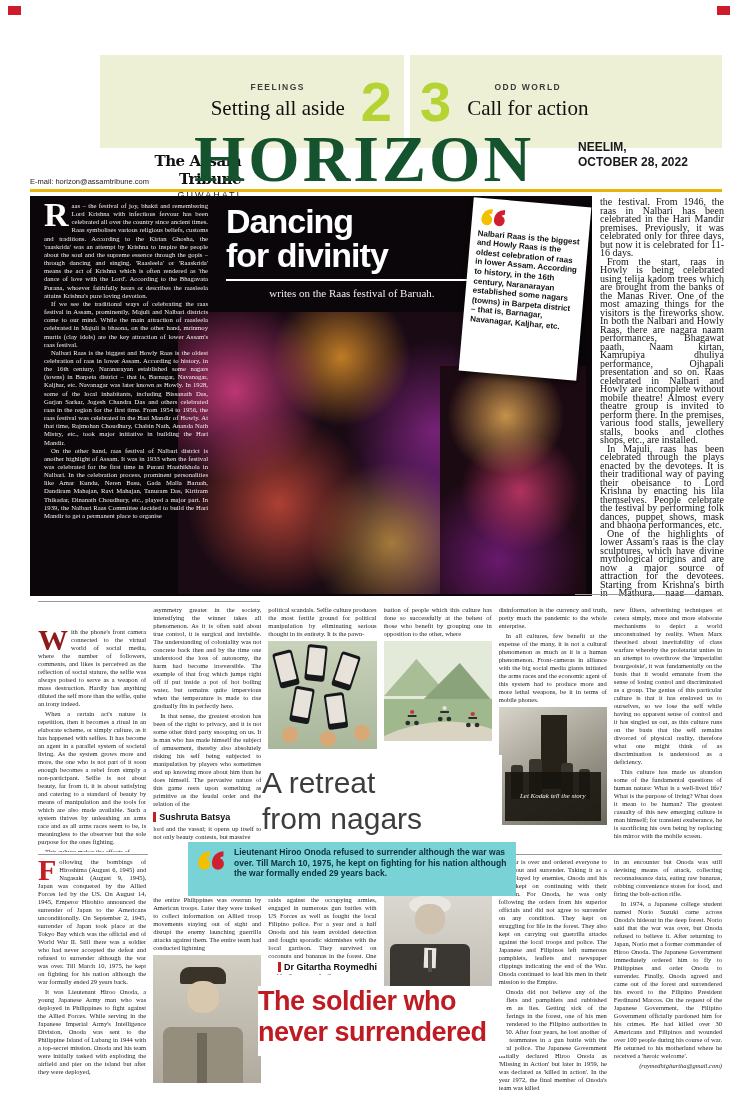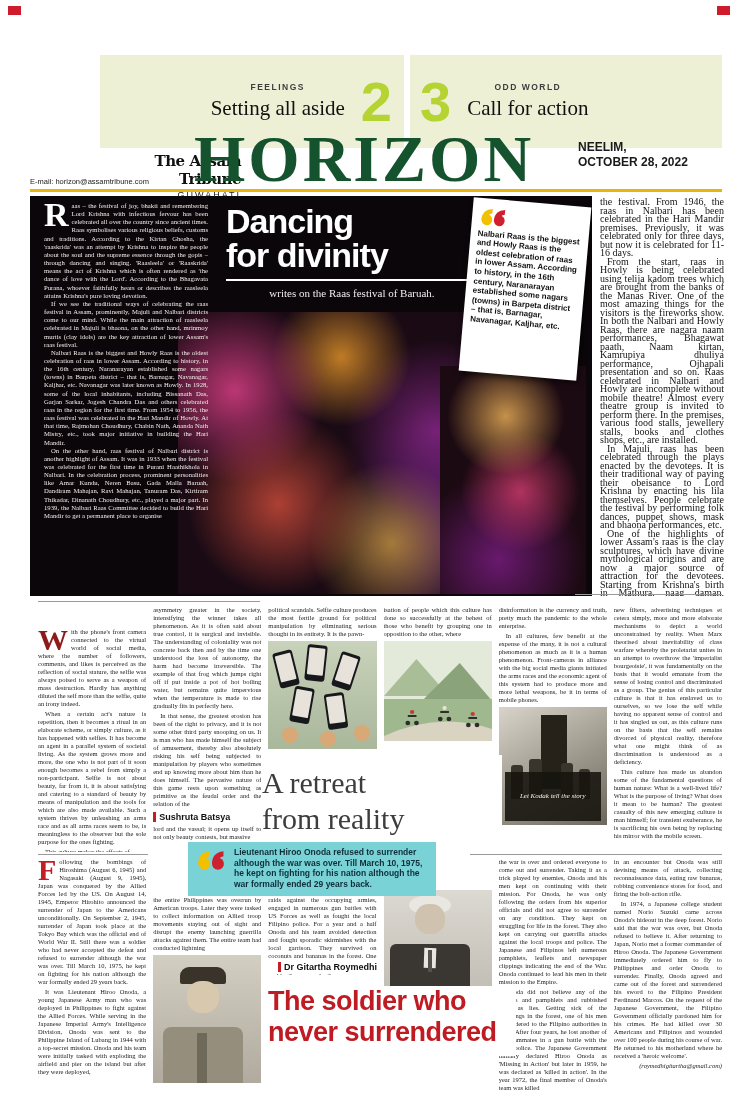"A retreat" .a2-headline span { font-family: Liberation Serif, serif -> none }
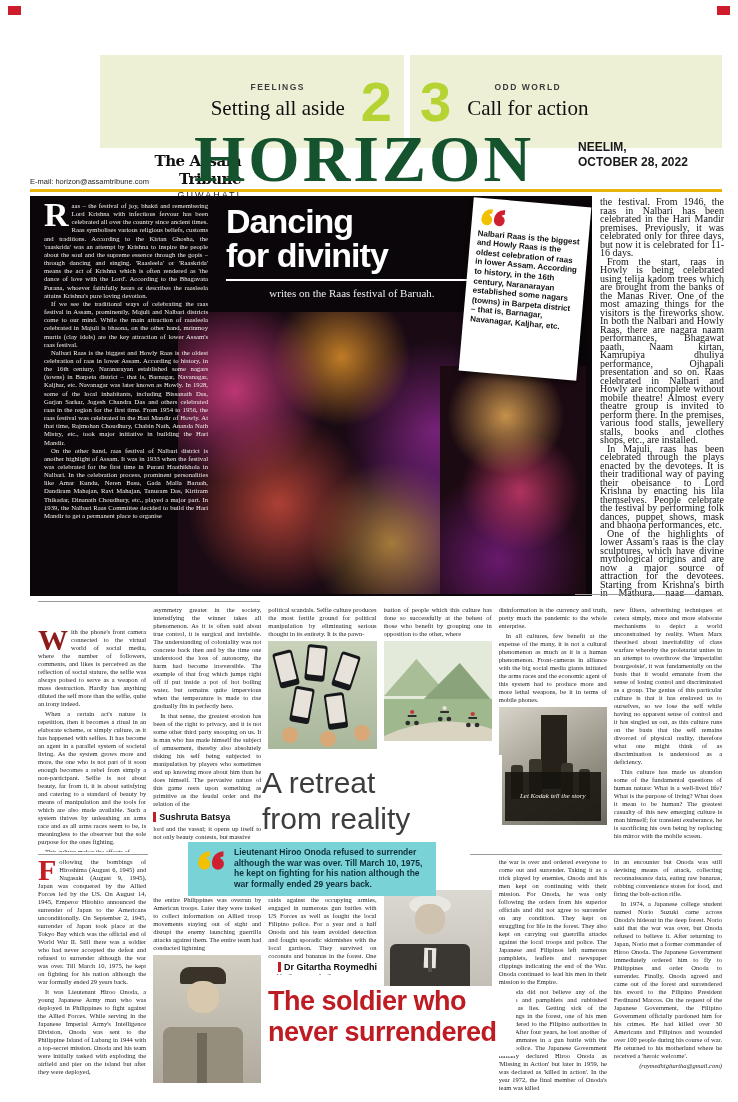"from reality" span { text: reality -> nagars }
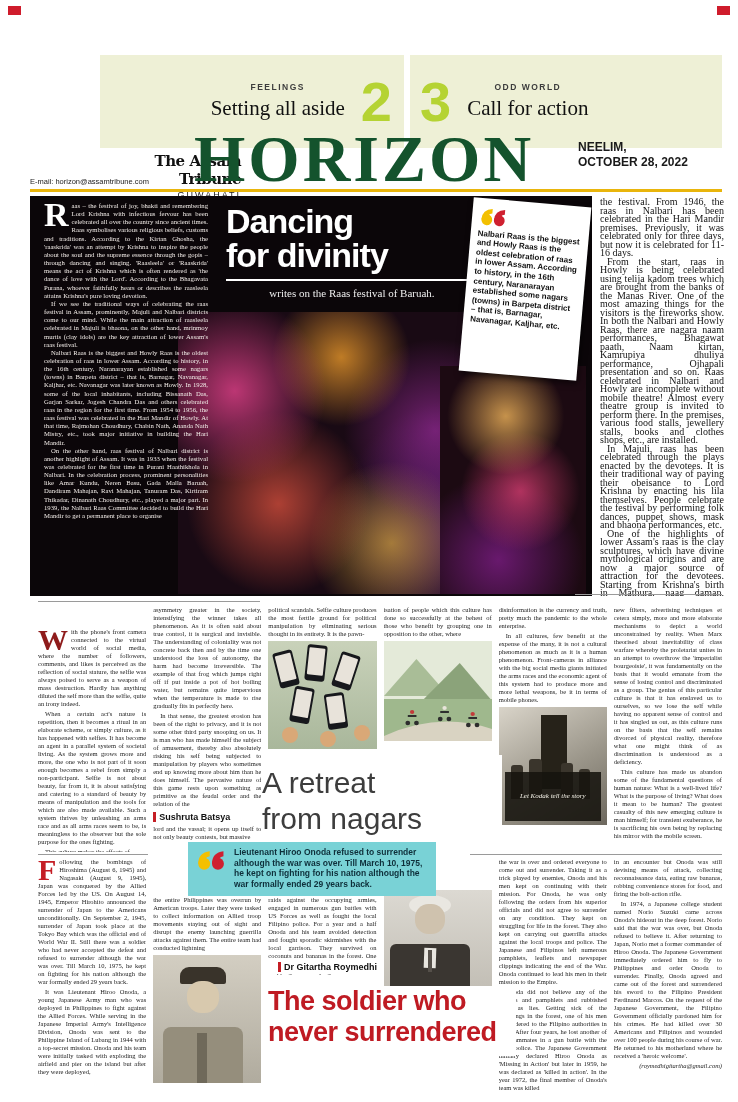"Lieutenant Hiroo Onoda refused to" .a3-quote { width: 248px -> 328px }
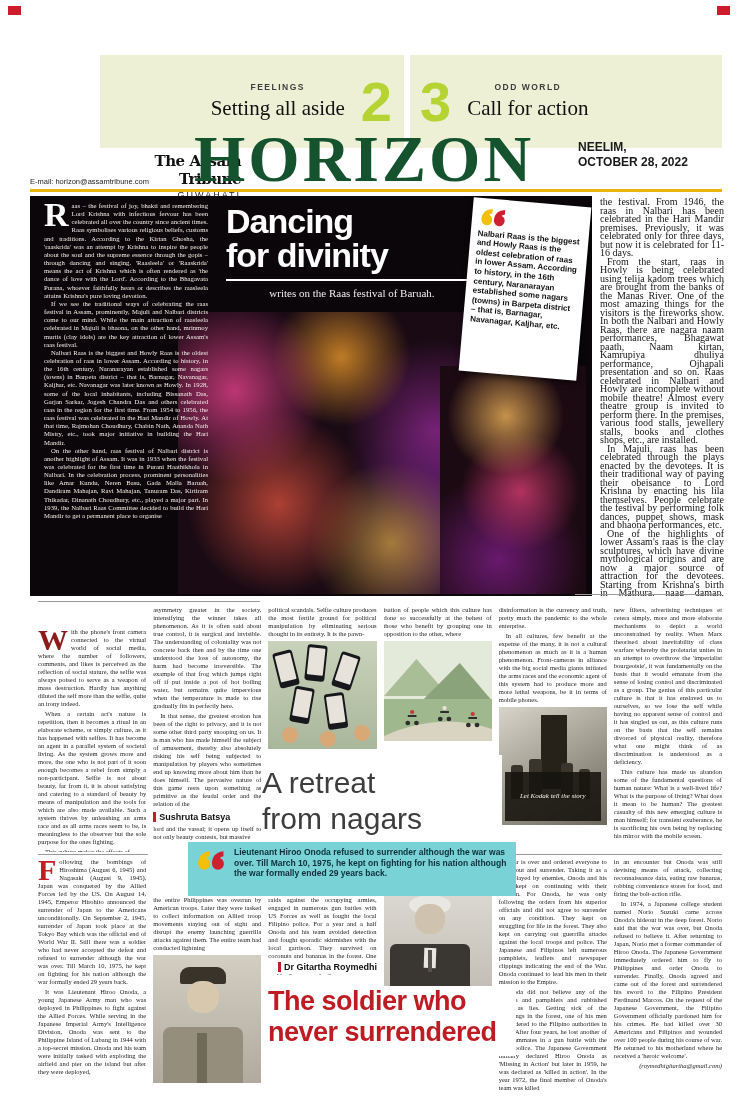"The soldier who" .a3-headline { left: 230px -> 220px }
